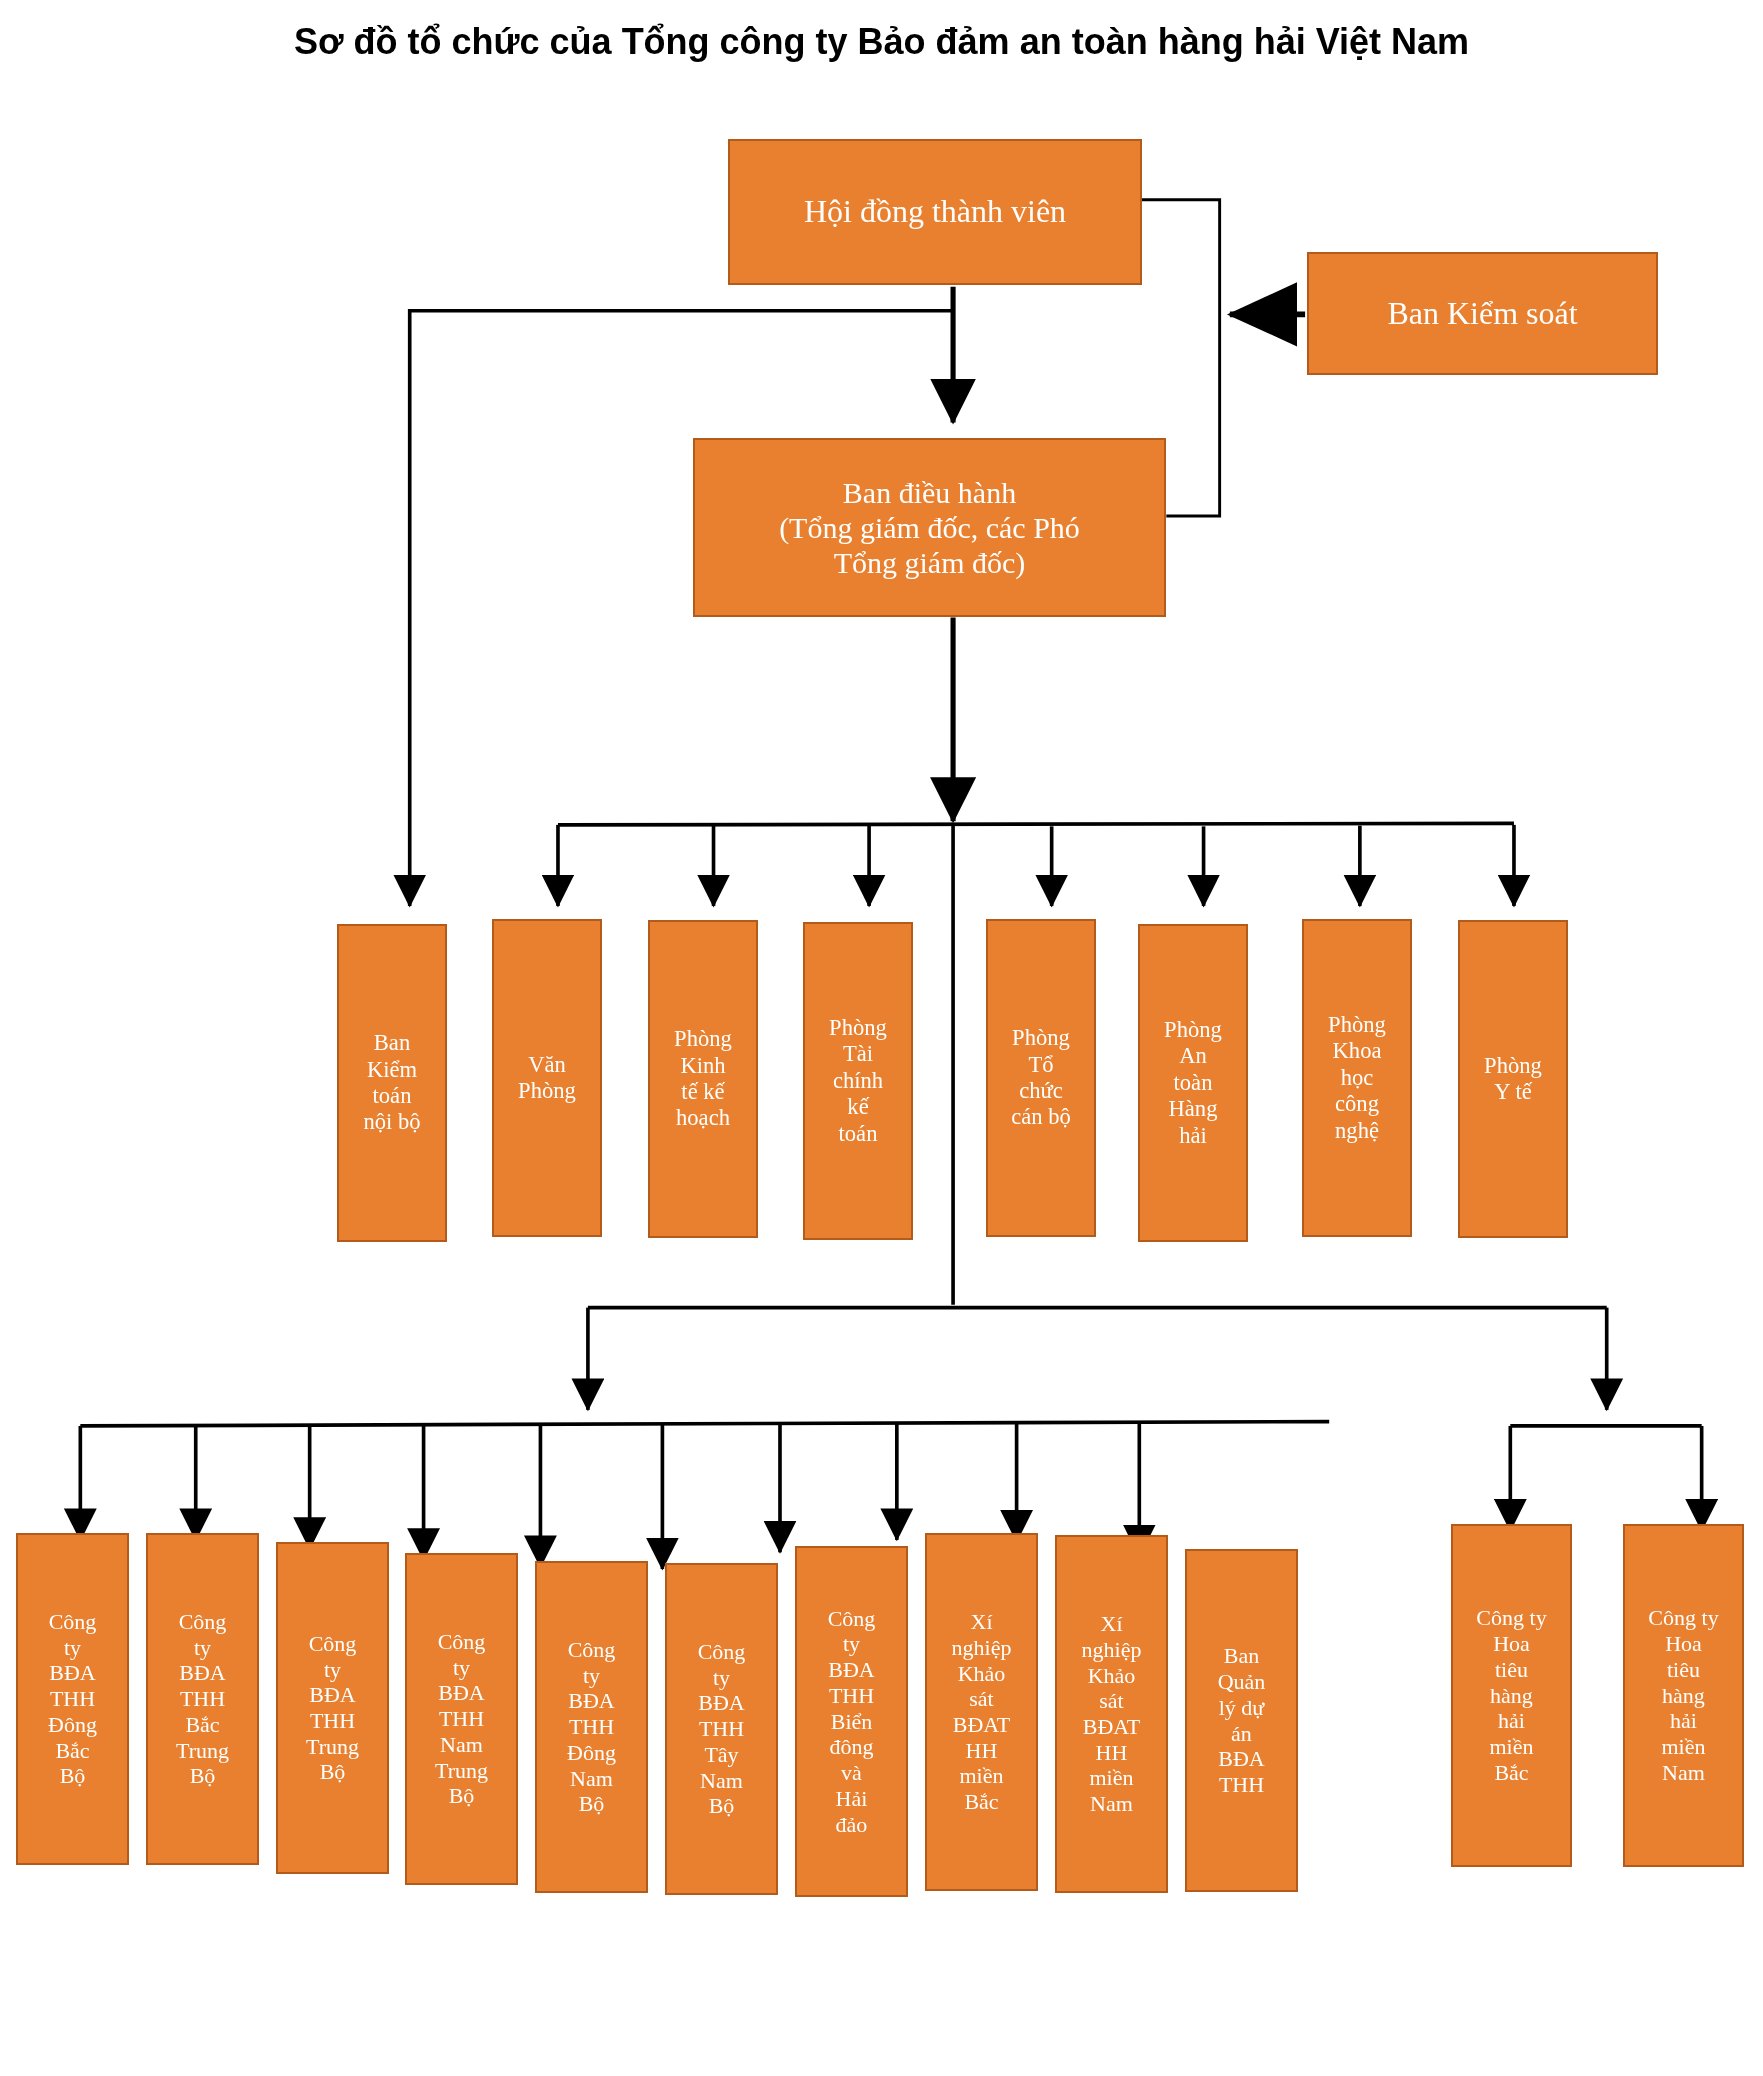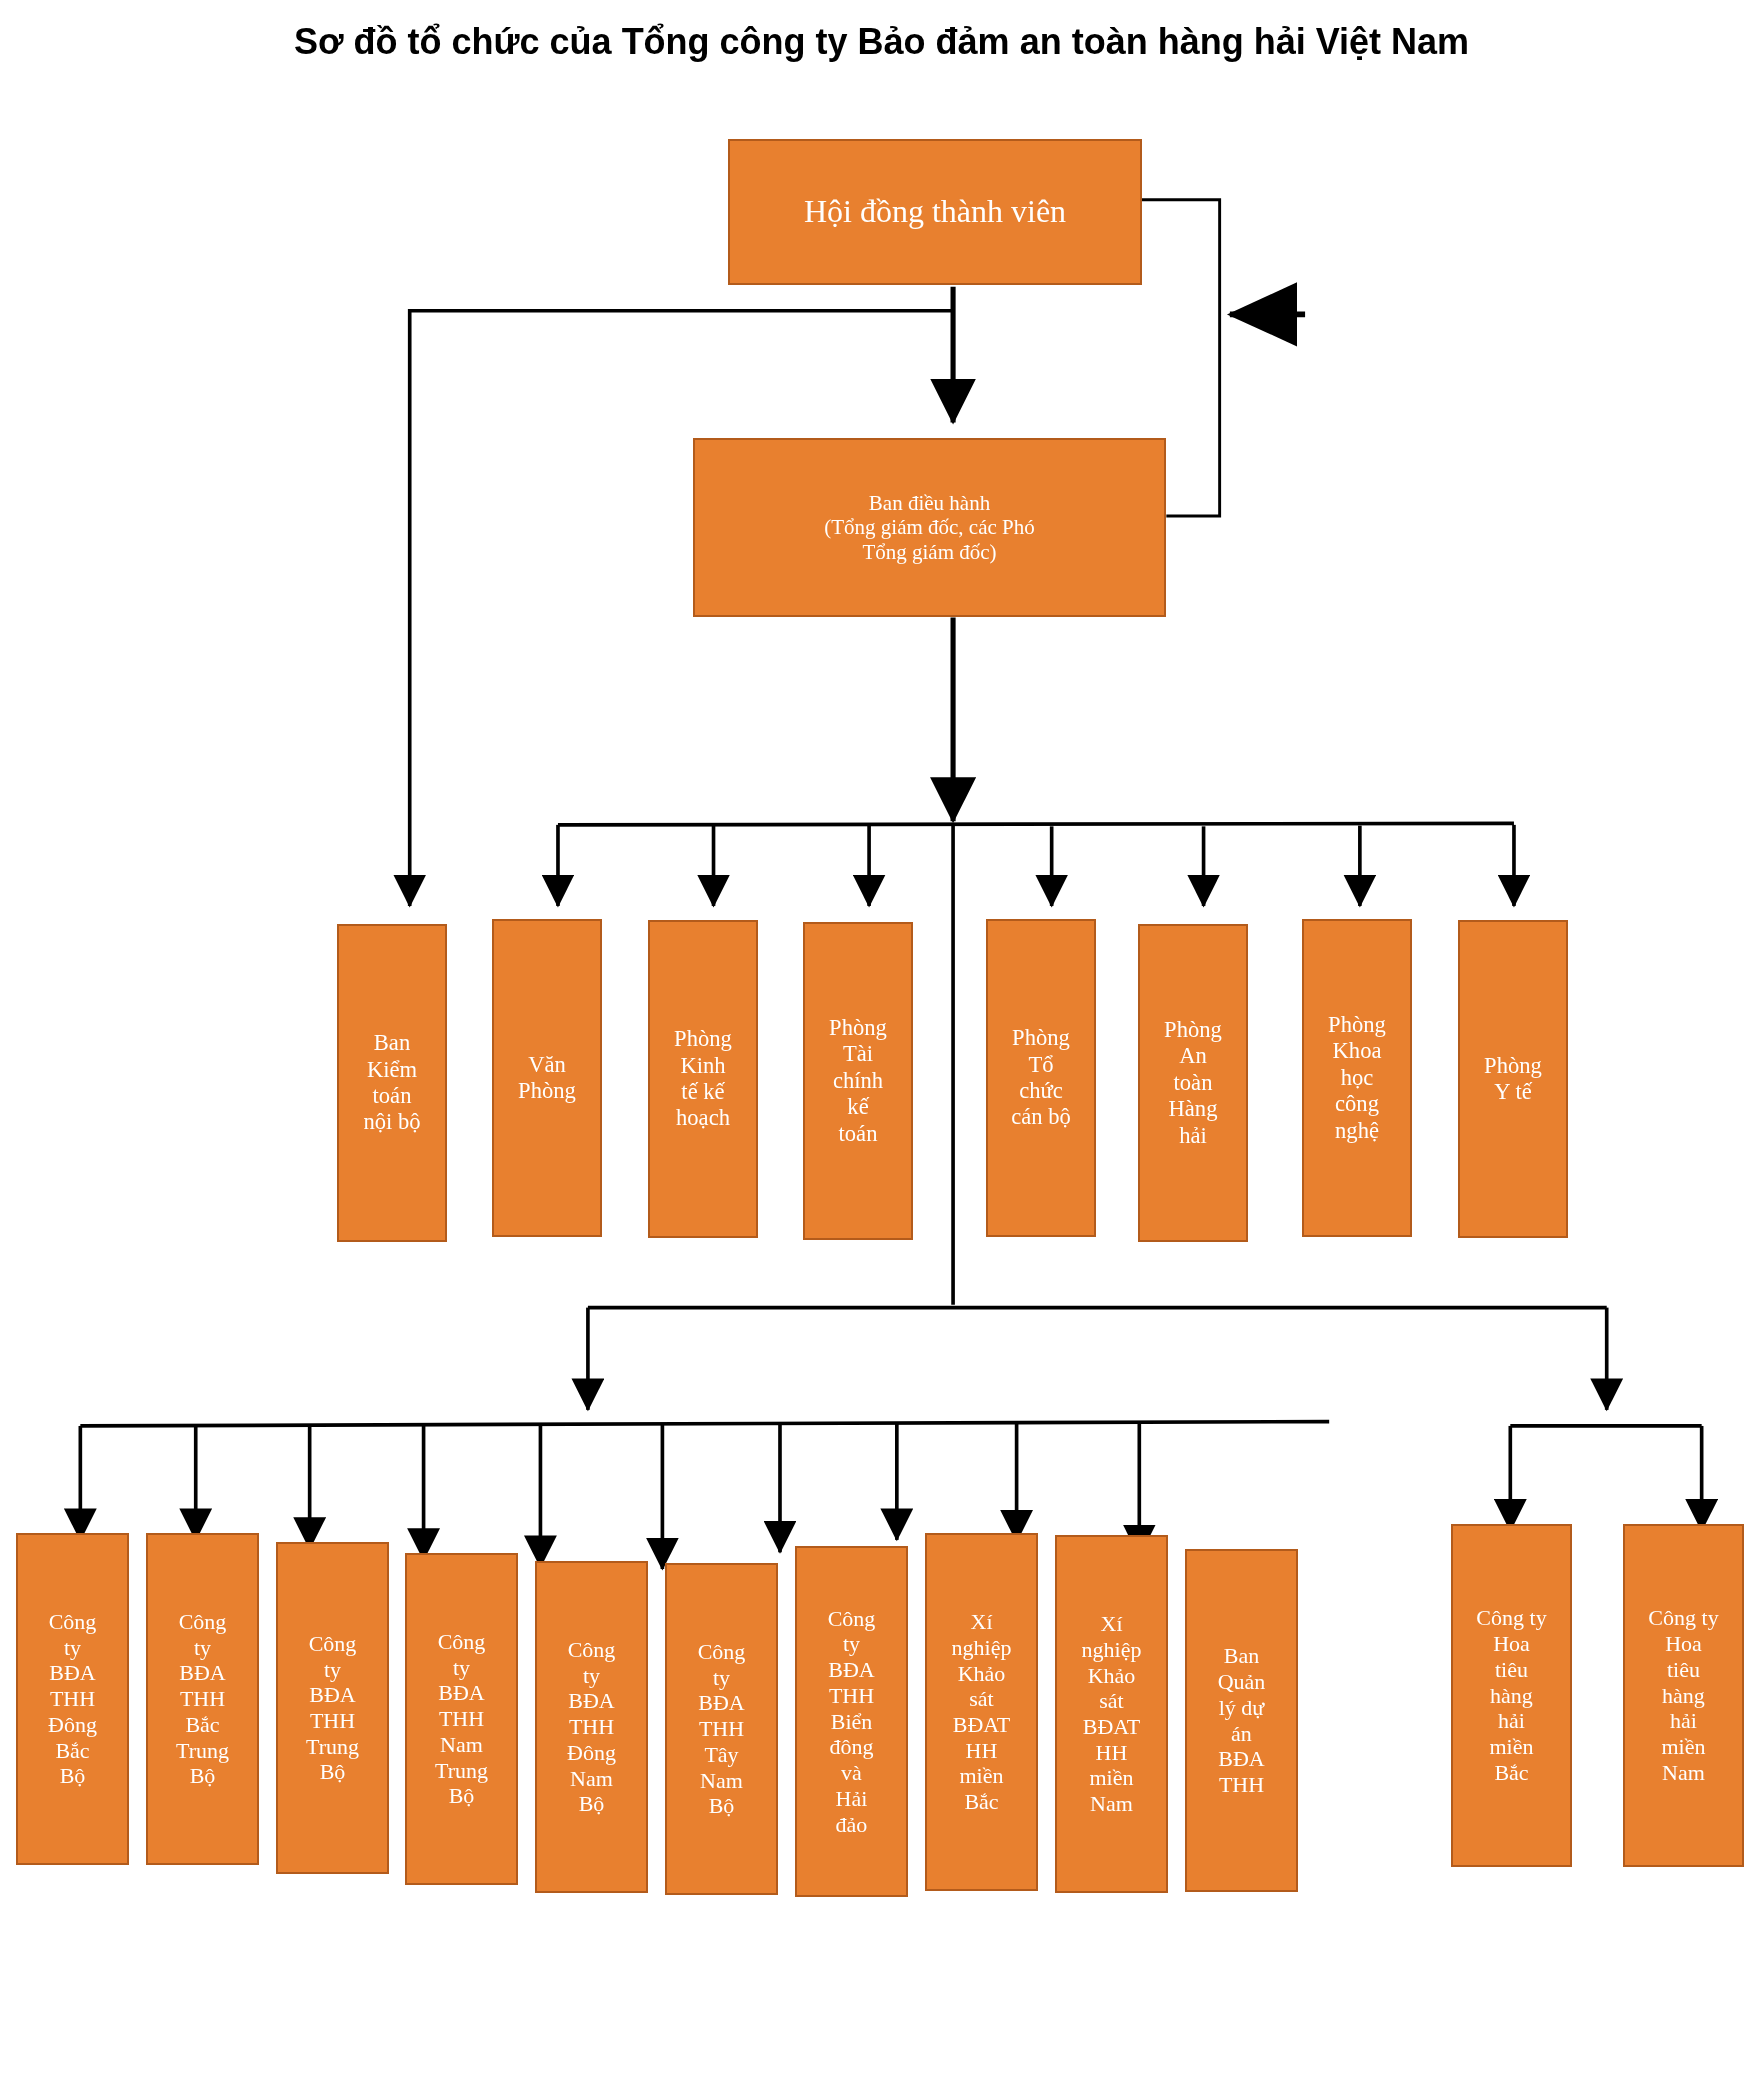"Ban Kiểm soát" div.node { html: none -> <div> <span>Ban Kiểm soát</span> </div> }
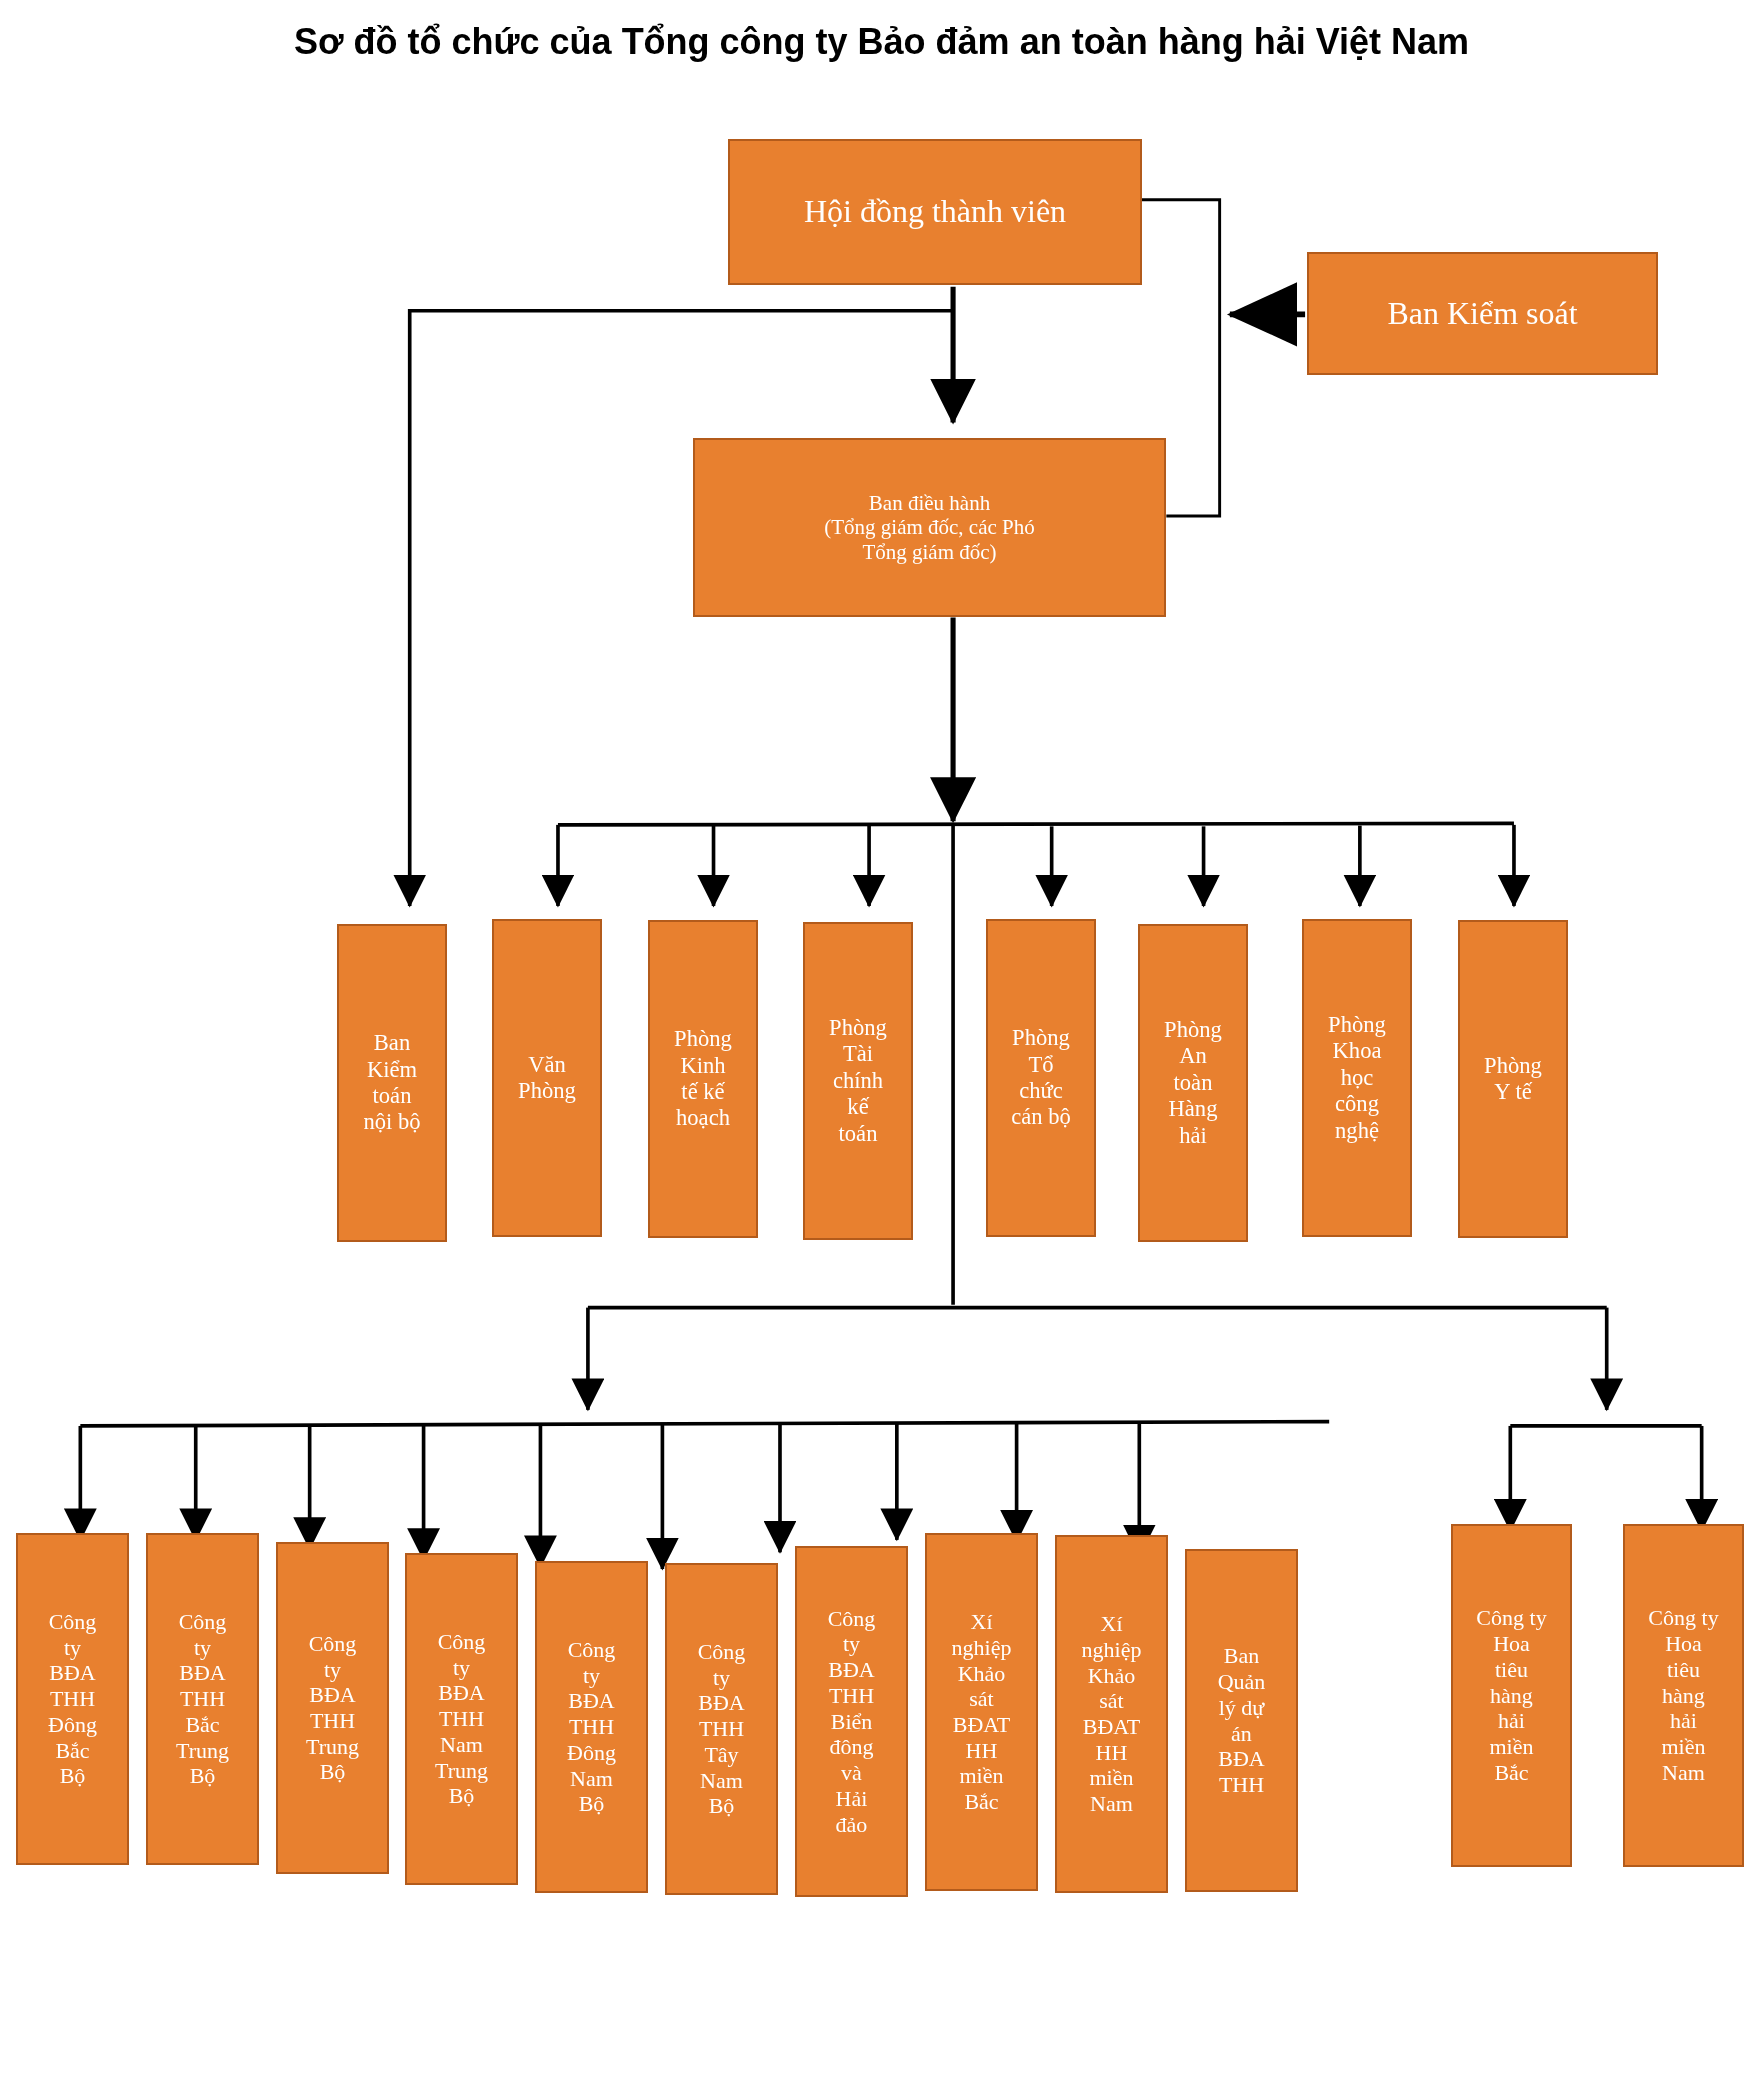"Ban điều hành" .node.level2 { font-size: 21px -> 30px }
